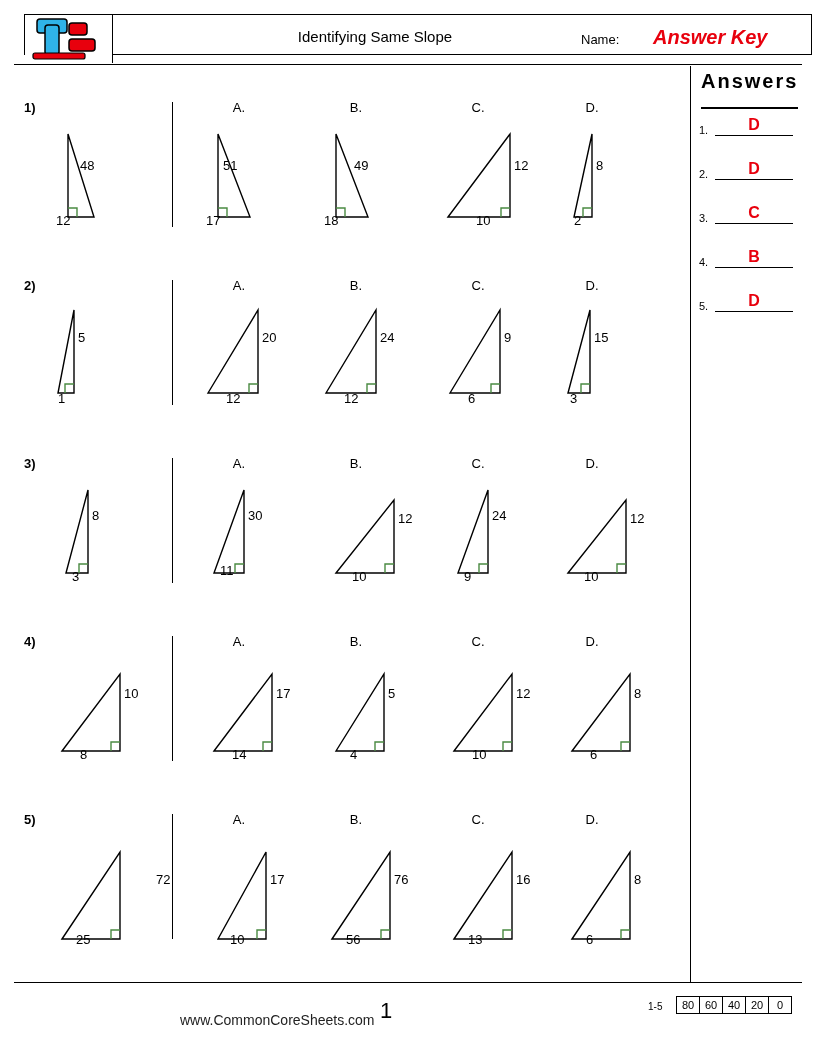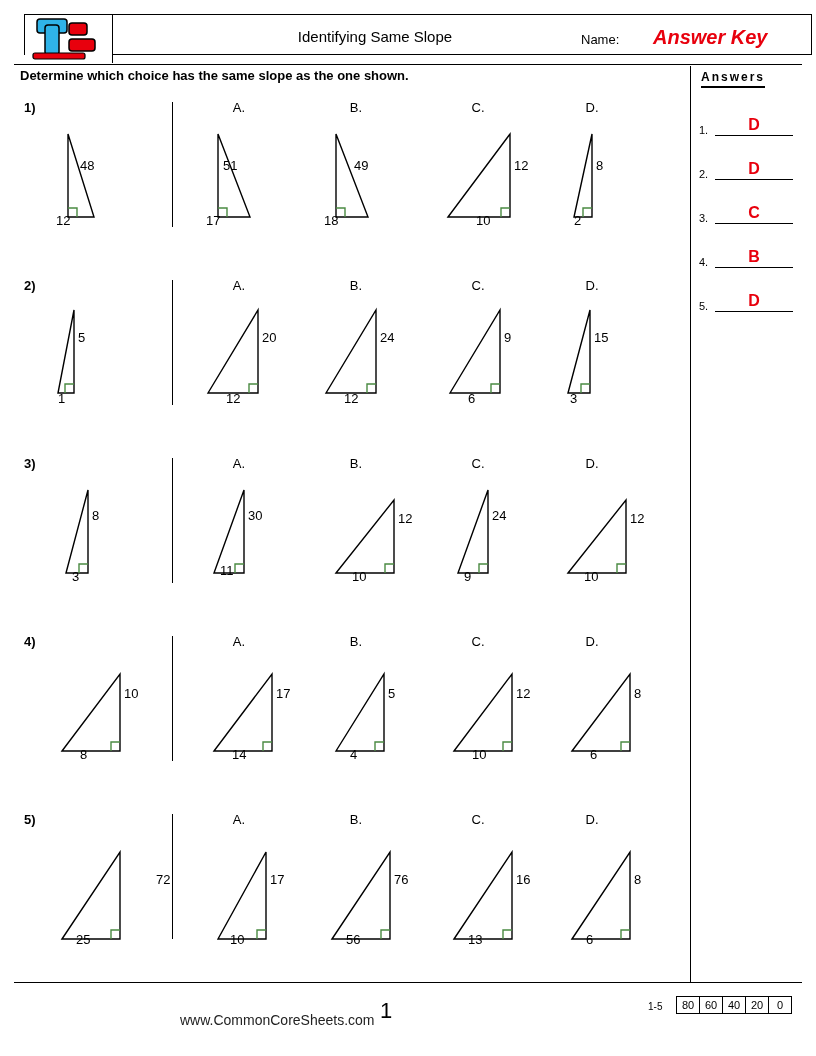"Determine which choice has the" div.instructions { html: <div>Determine which choice has the same slope as the one shown.</div> -> none }
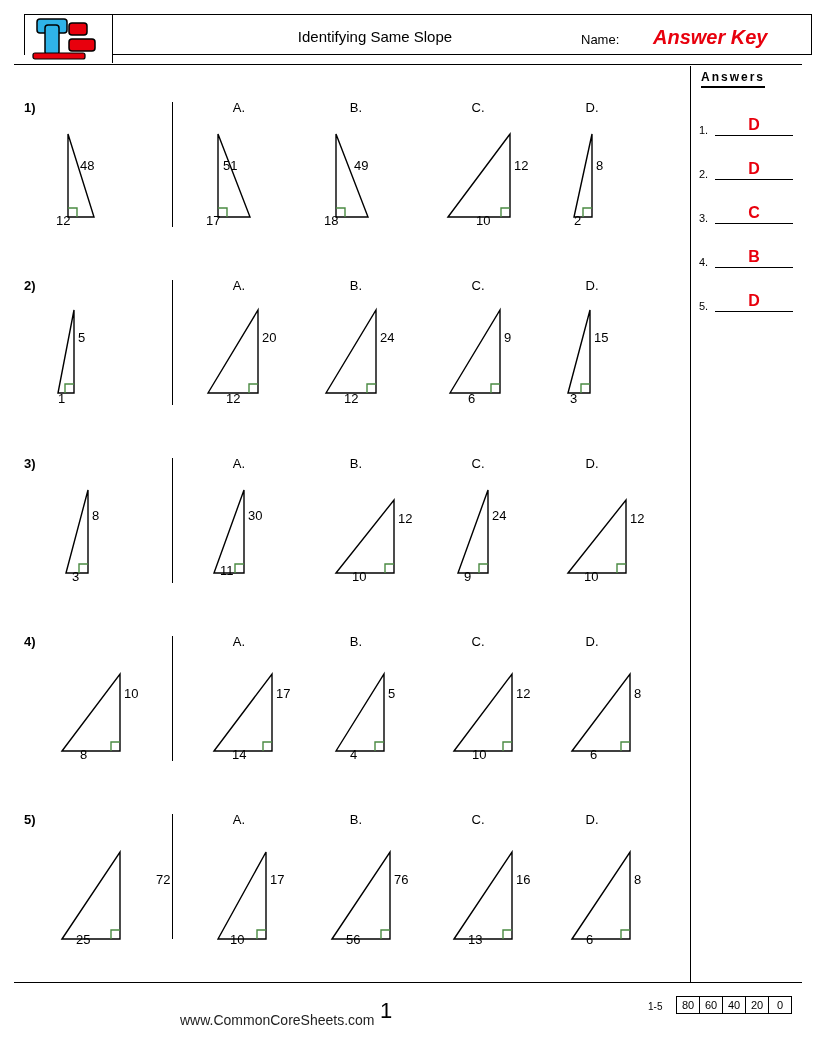"Answers" .answers-title { font-size: 12px -> 20px; padding-bottom: 2px -> 14px }
